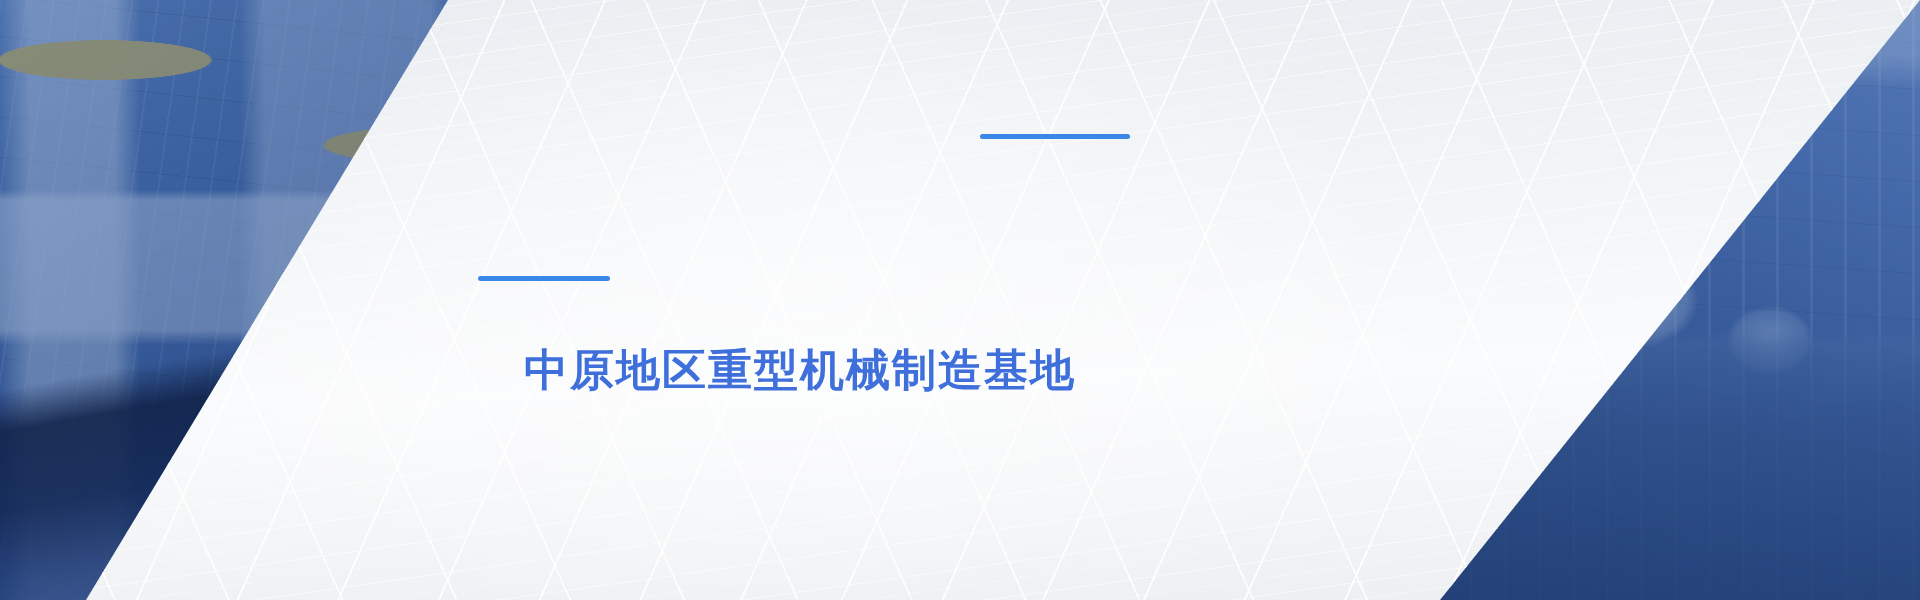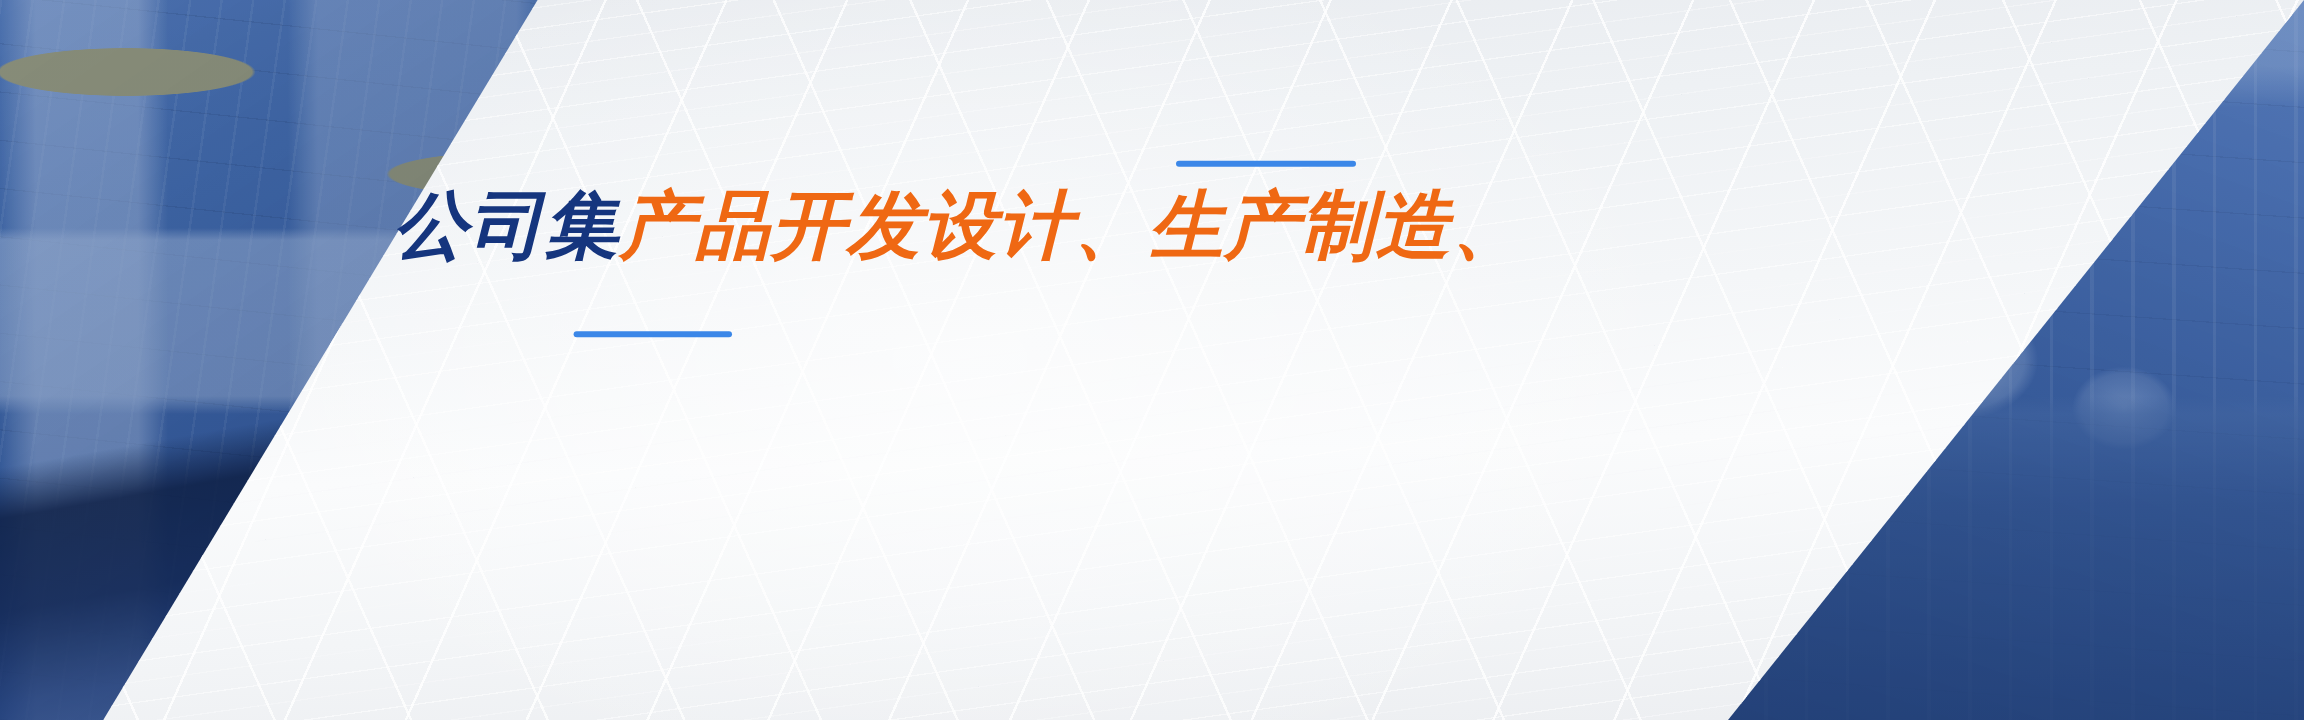"公司集产品开发设计、生产制造、" span.ln { html: <span> <span>公司集</span><span>产品开发设计、生产制造、</span> </span> -> none }
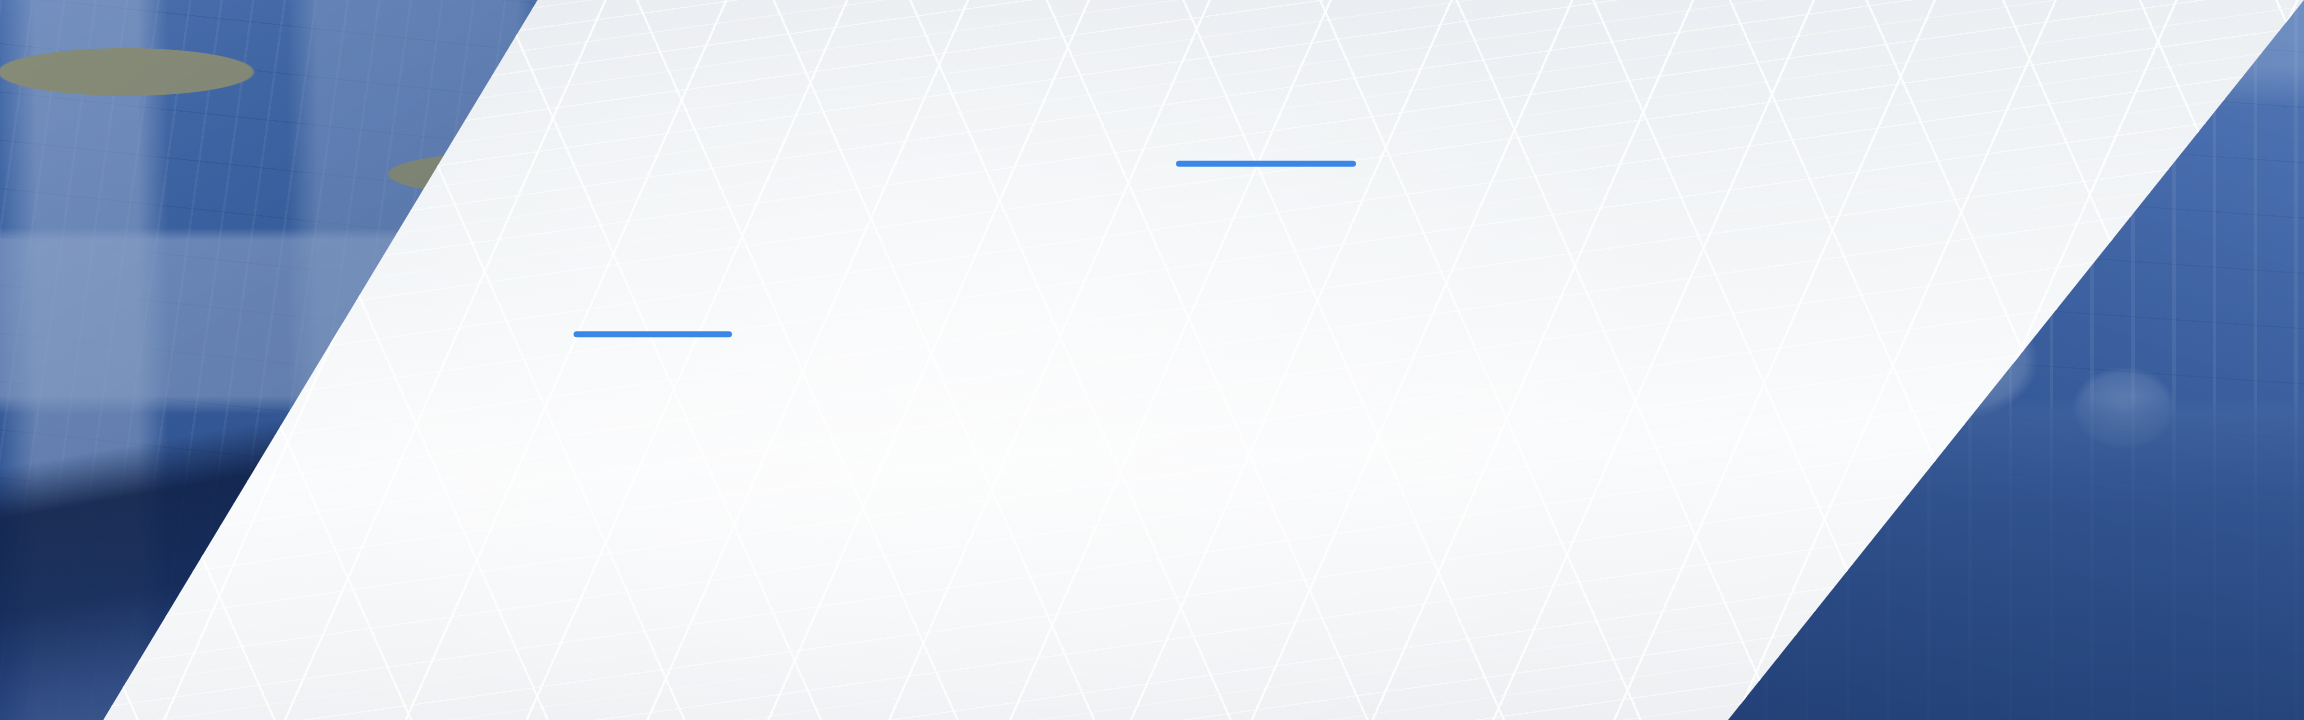"中原地区重型机械制造基地" div { html: none -> <div>中原地区重型机械制造基地</div> }
